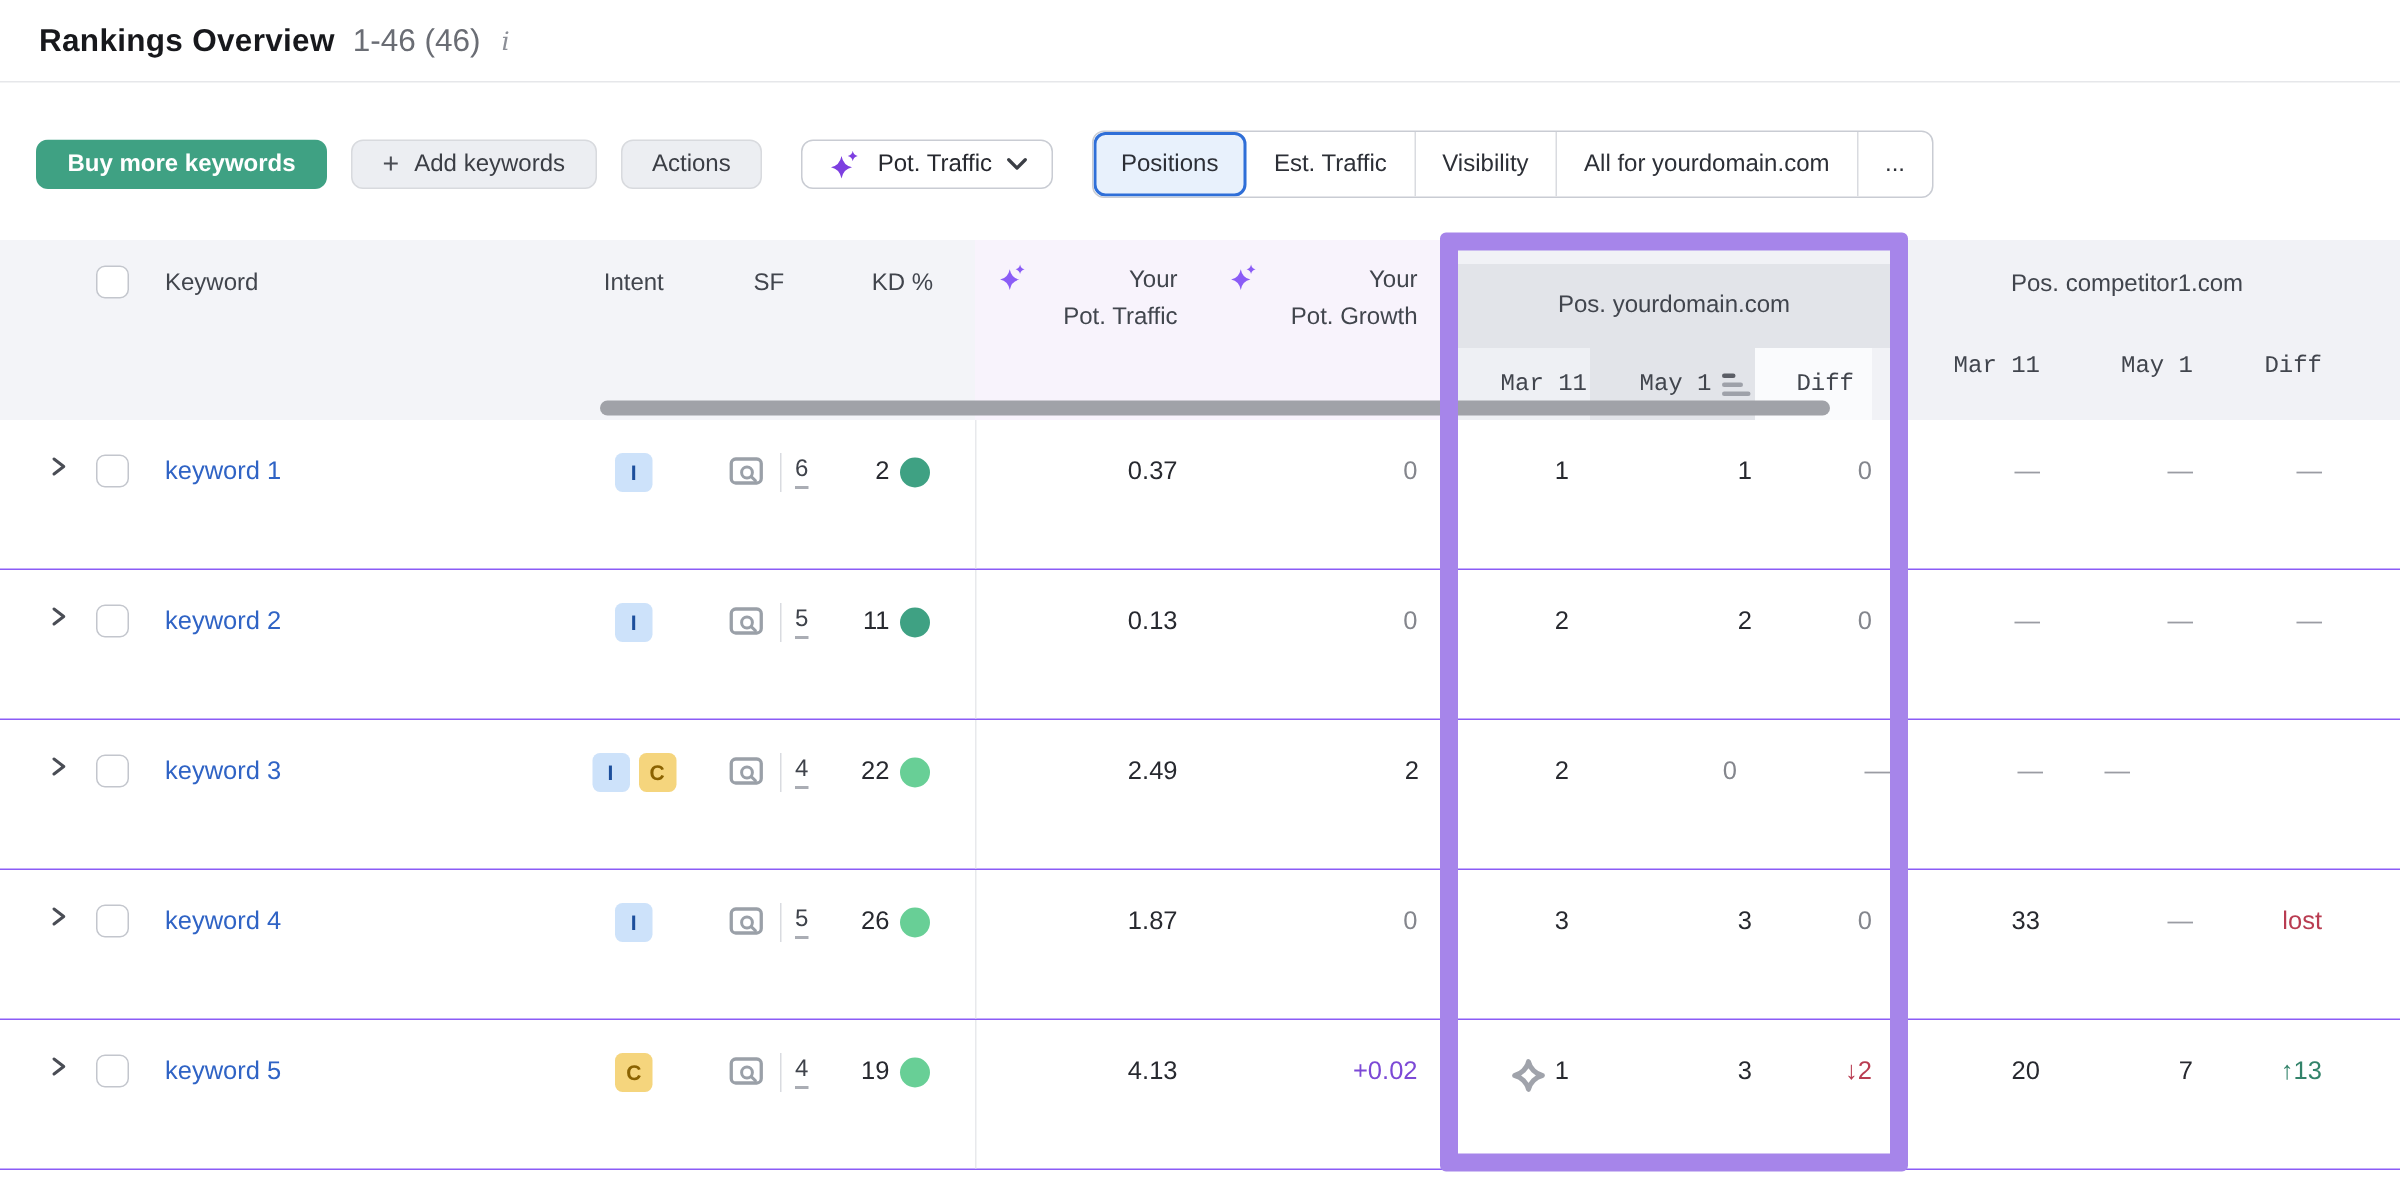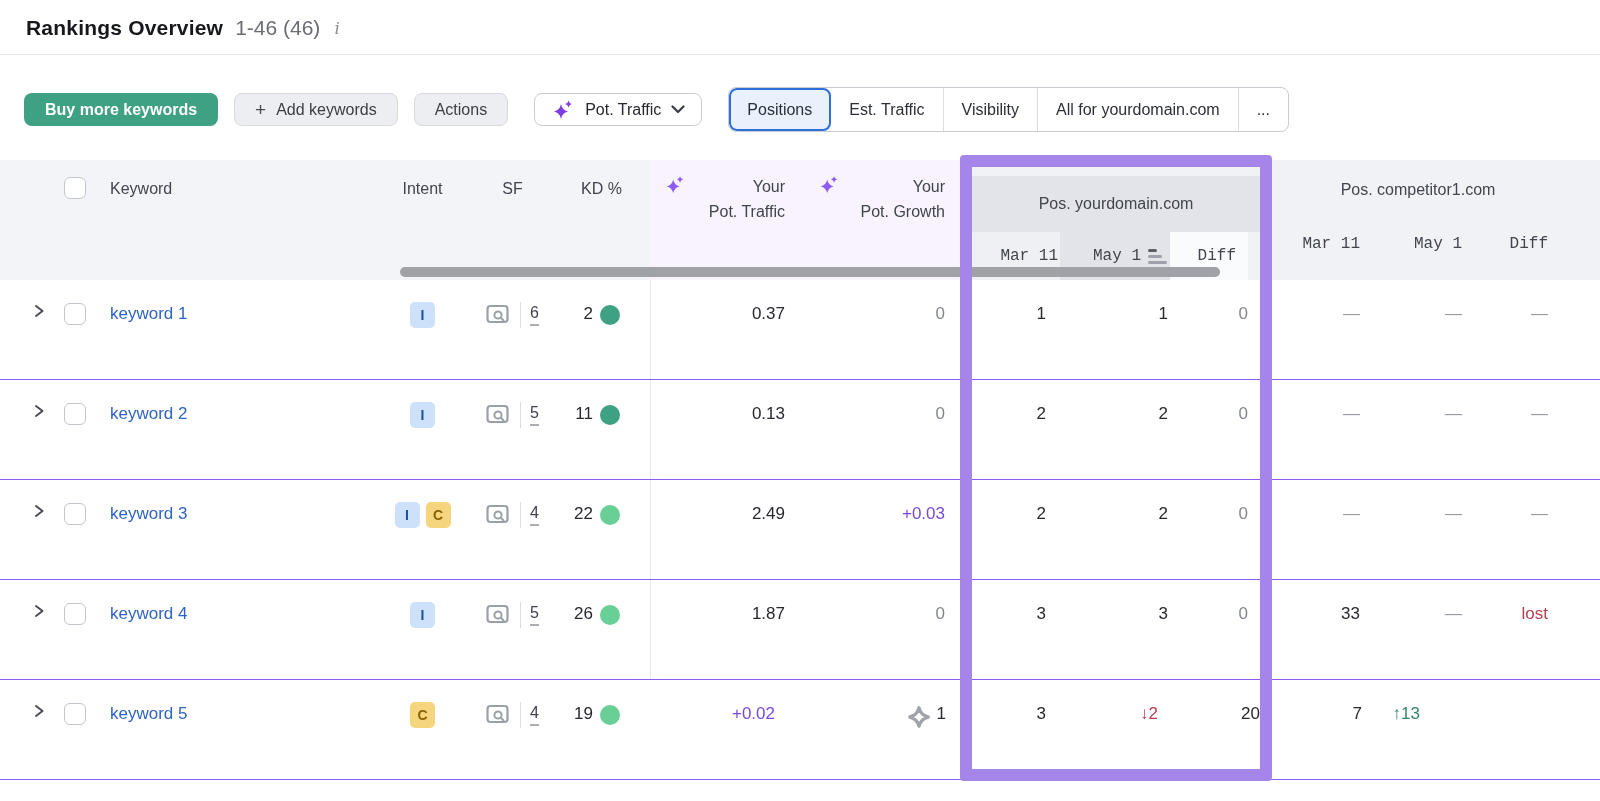"+0.03" div.cell { html: <div>+0.03</div> -> none }
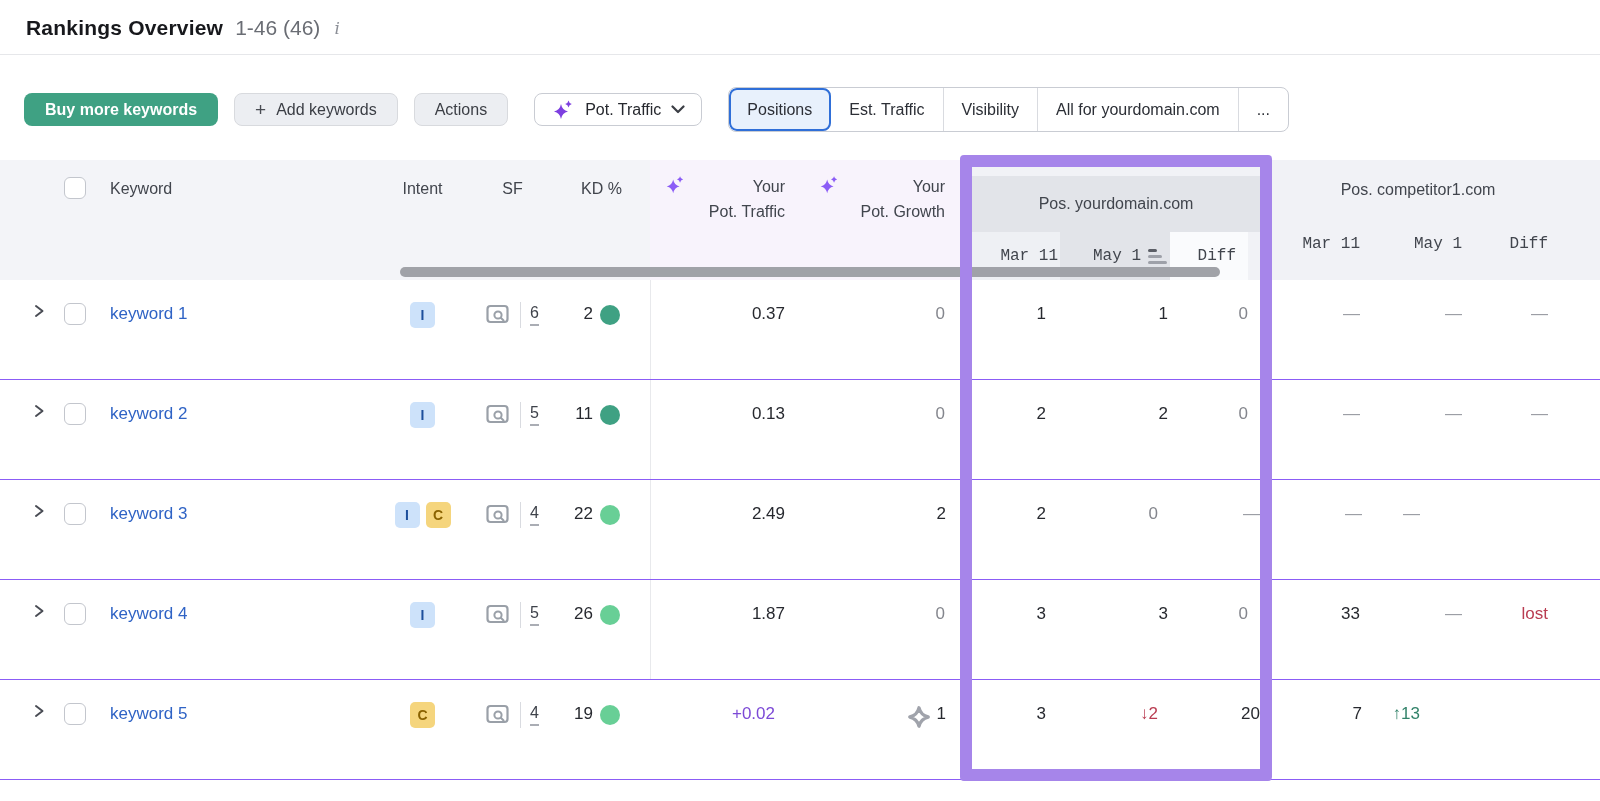"4.13" div.cell { html: none -> <div>4.13</div> }
